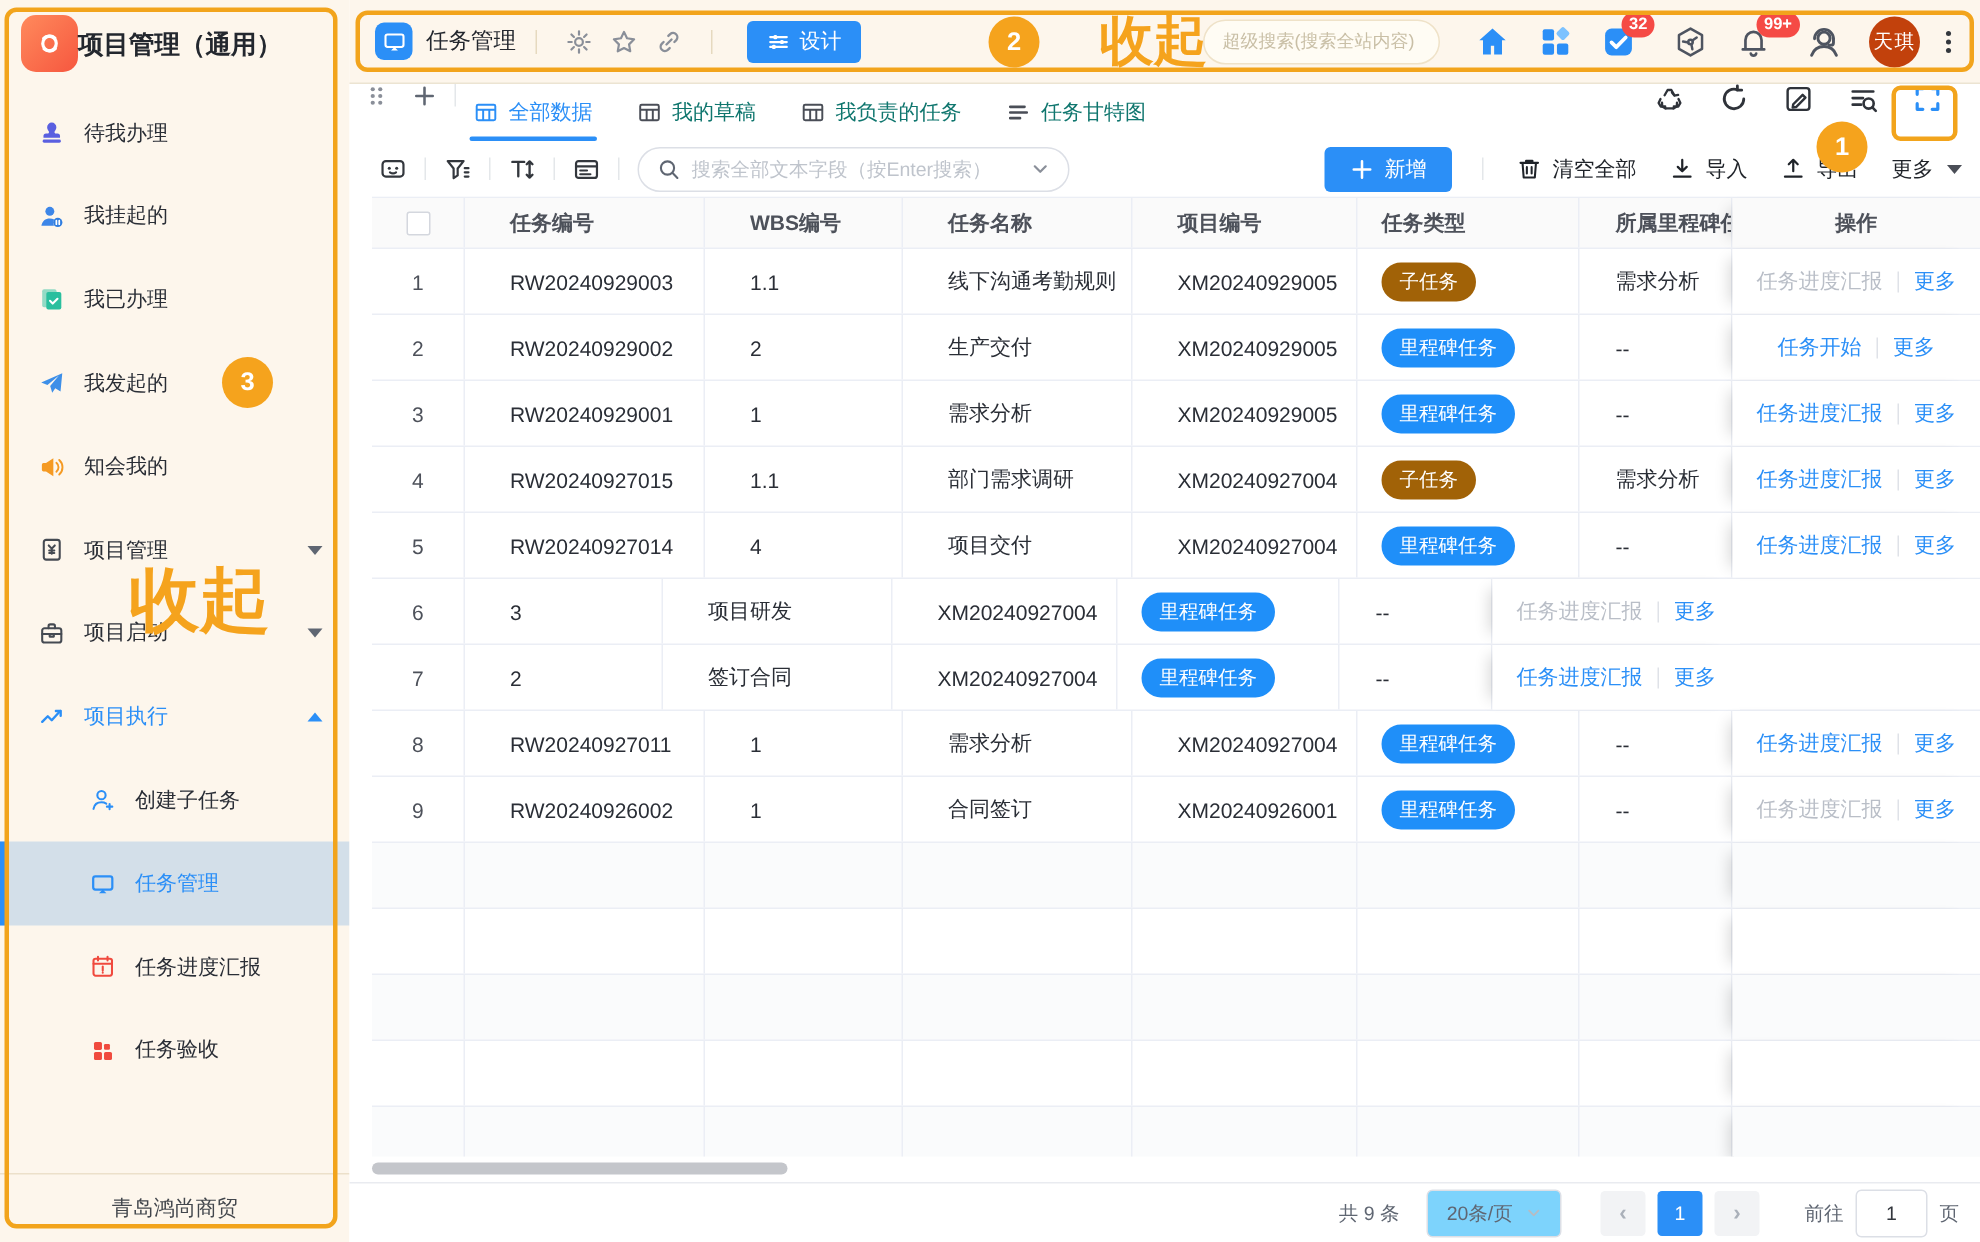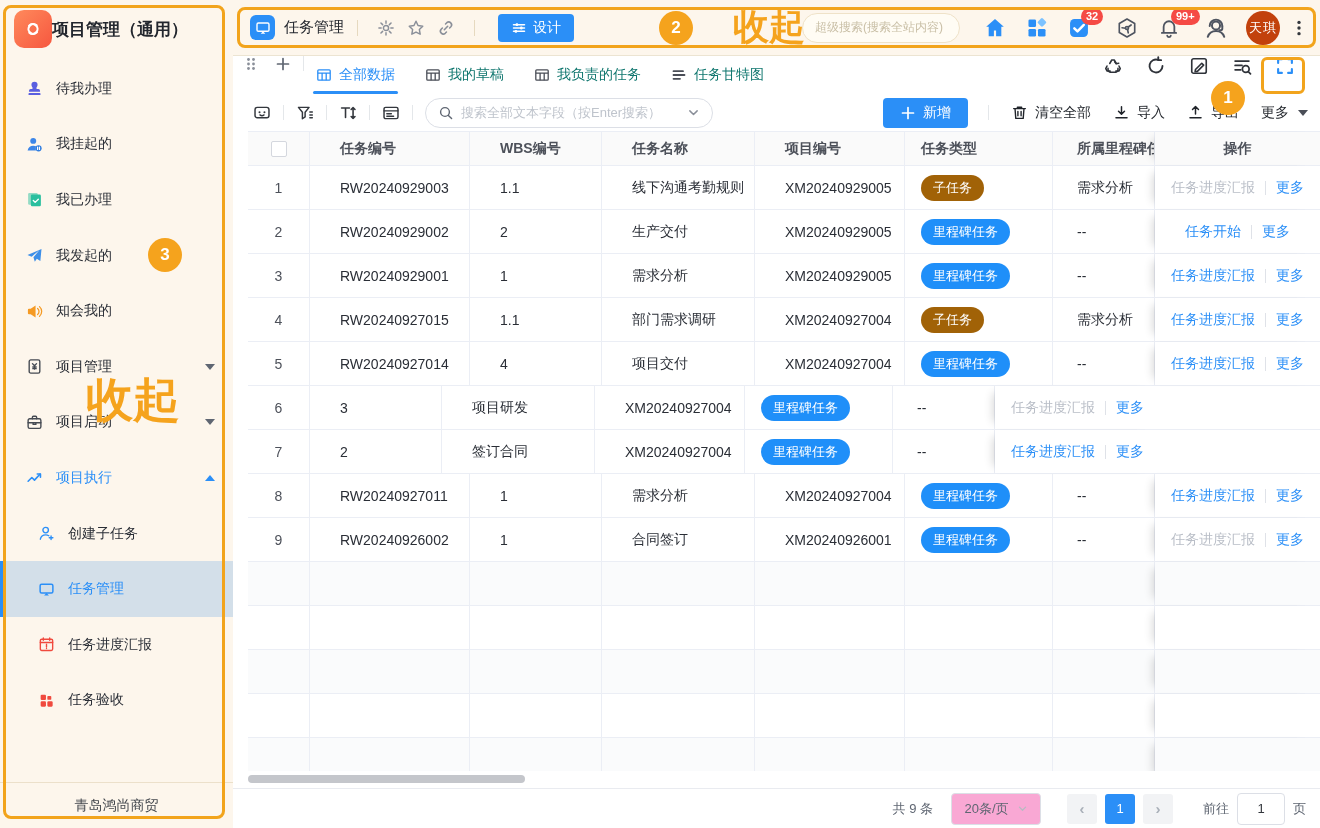"创建子任务" .side-item.lv2 { padding-left: 38px -> 60px }
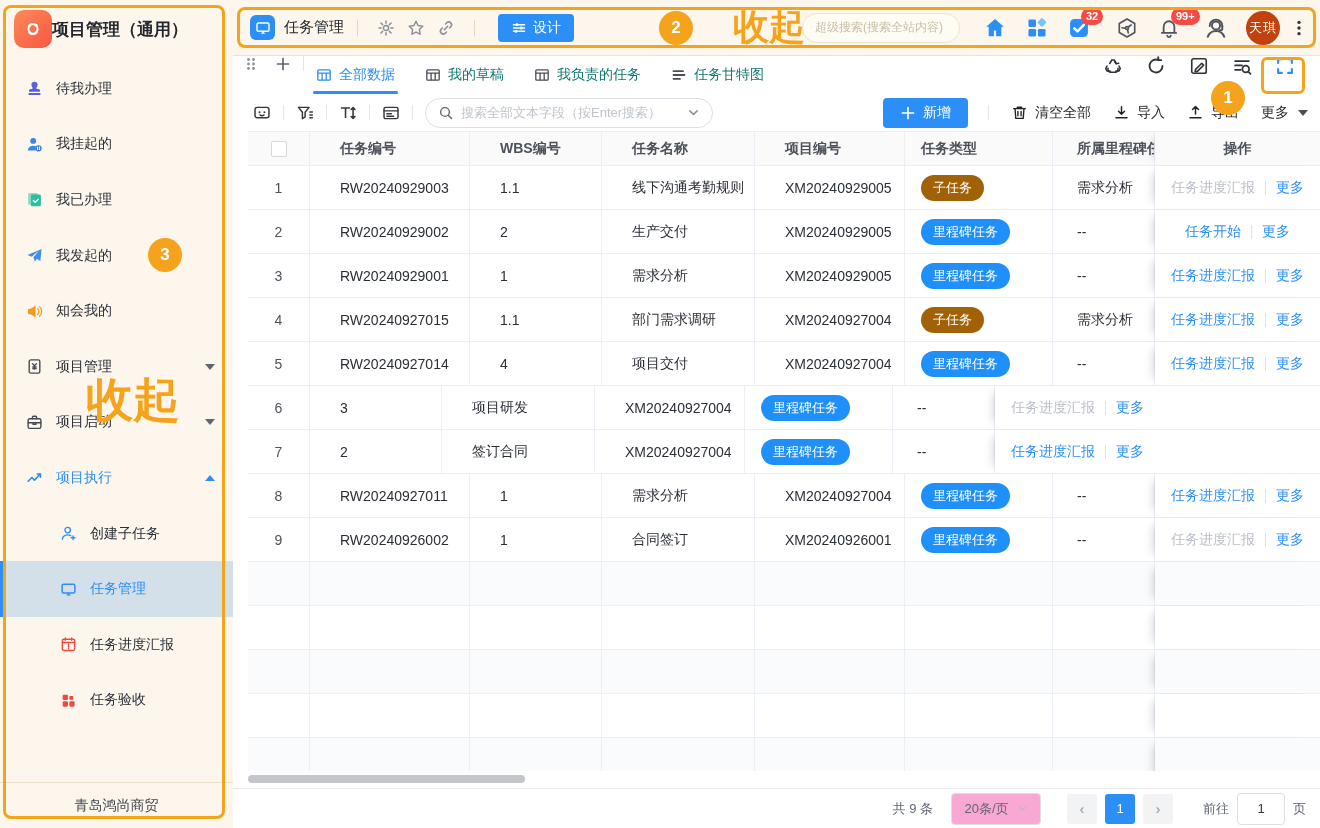"20条/页" .pg-select { background: #f9a8d4 -> #7dd3fc }
